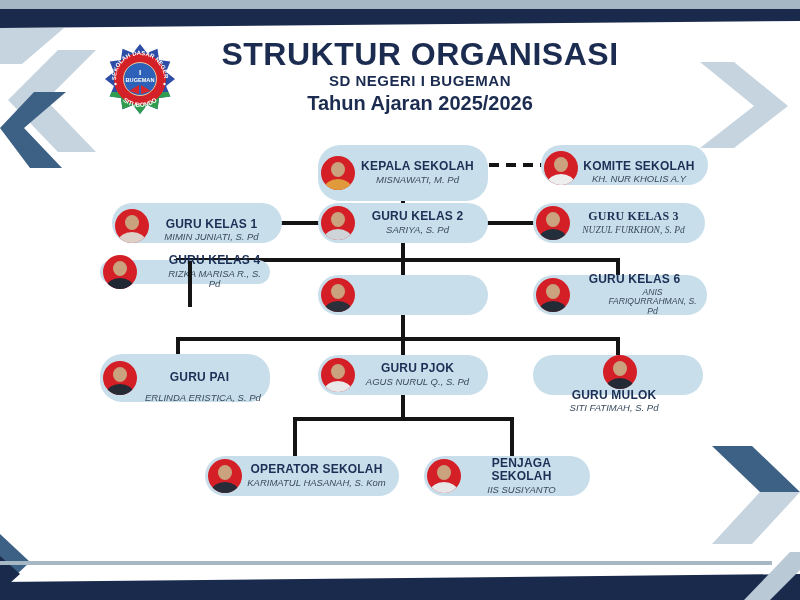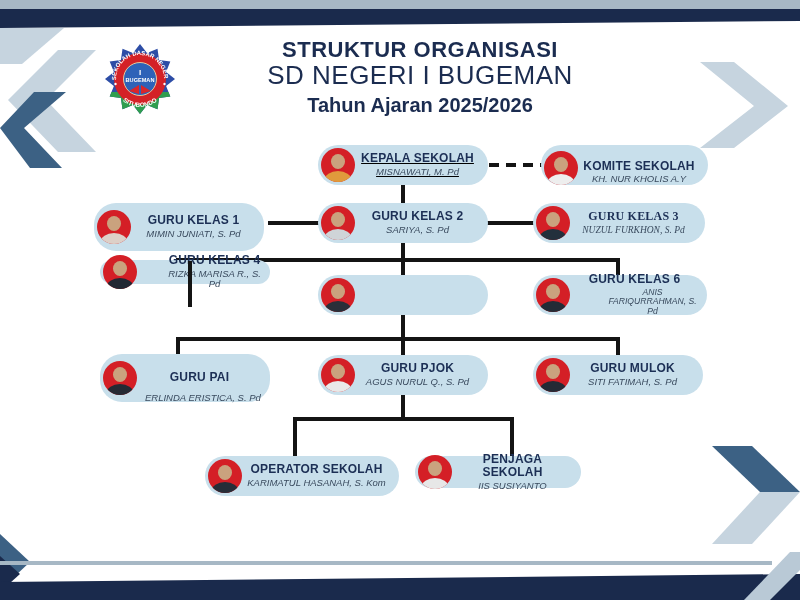"STRUKTUR ORGANISASI" .hdr .t1 { font-size: 22px -> 32px }
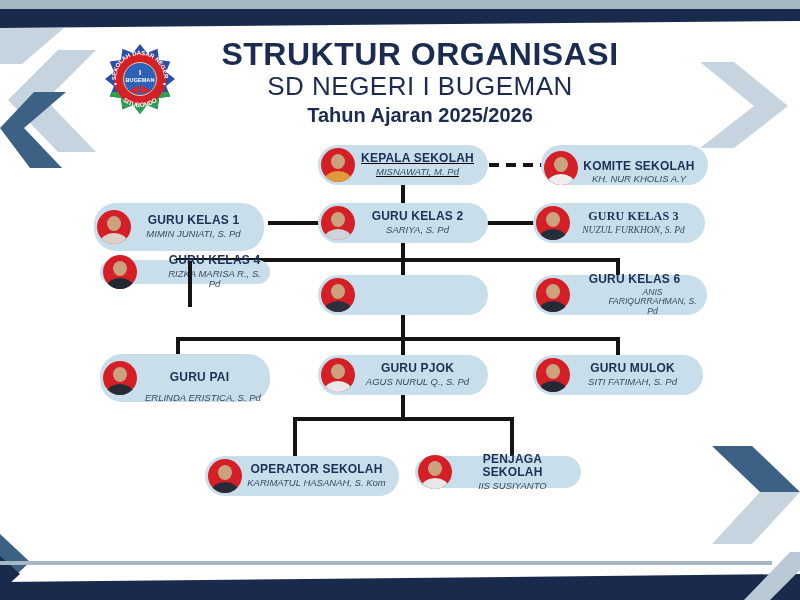"SD NEGERI I BUGEMAN" .hdr .t2 { font-size: 26px -> 15px; font-weight: 400 -> 700 }
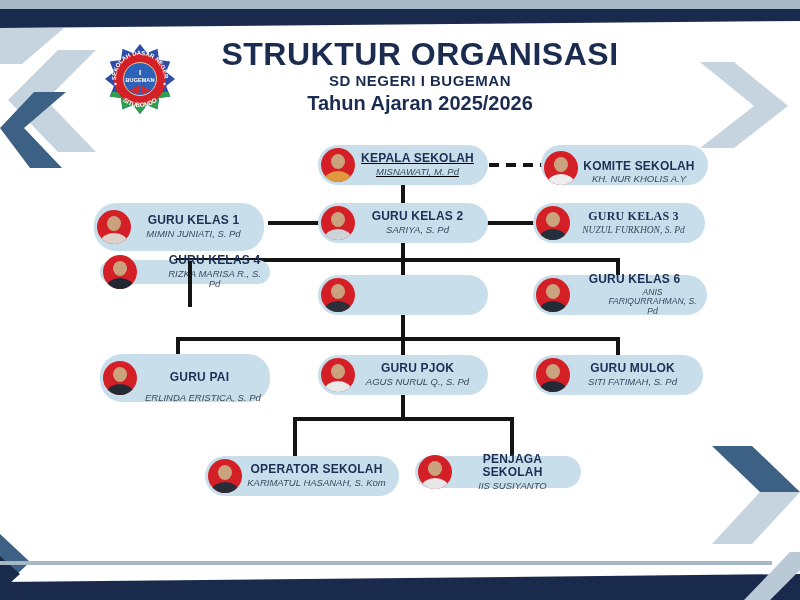"KEPALA SEKOLAH" div.node { height: 40px -> 56px; text-decoration: underline -> none }
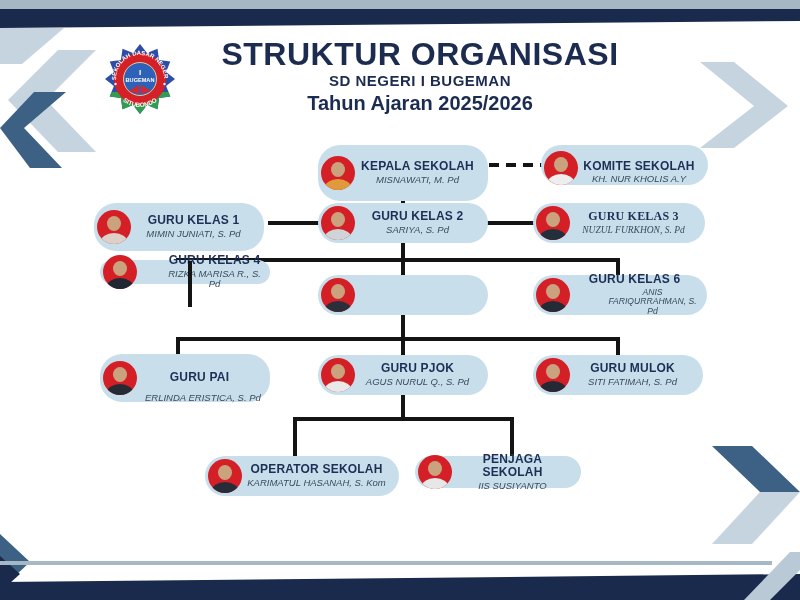"GURU KELAS 1" div.node { align-items: none -> flex-end; height: 48px -> 40px; left: 94px -> 112px }
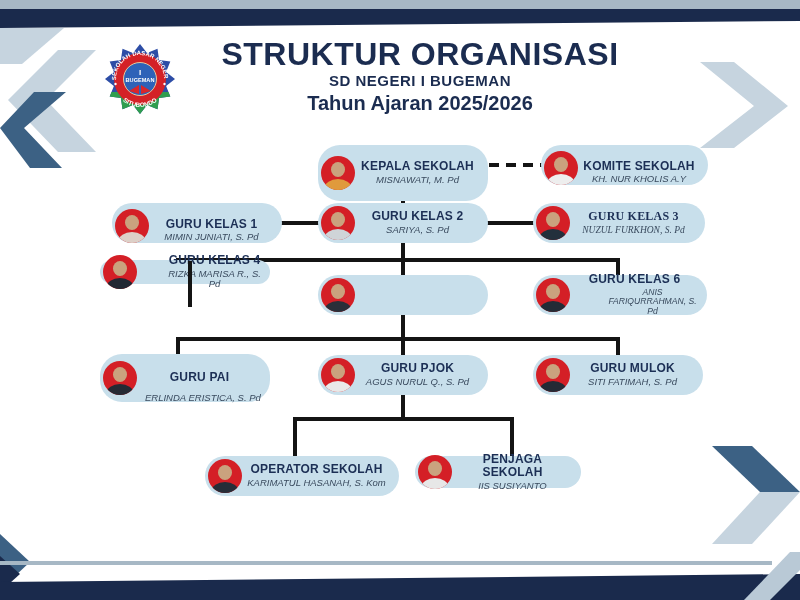"GURU MULOK" div.node { flex-direction: none -> column }
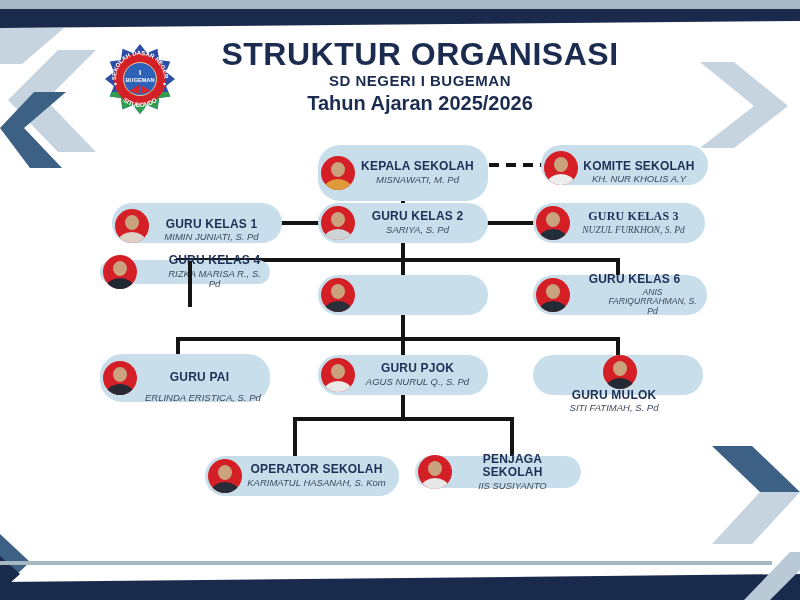"PENJAGA SEKOLAH" div.node { height: 32px -> 40px; left: 415px -> 424px }
